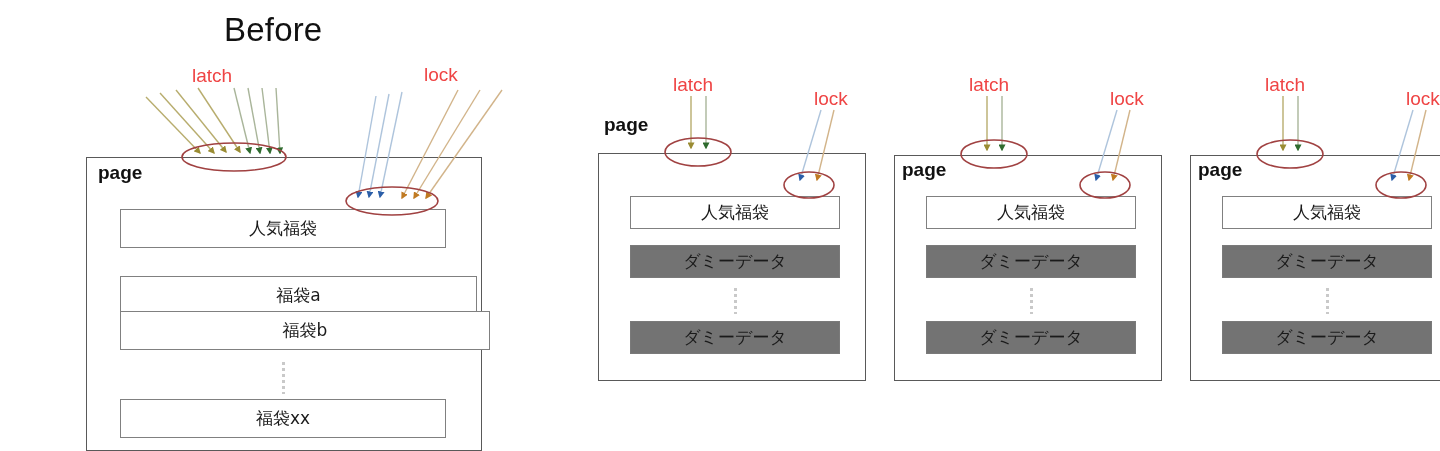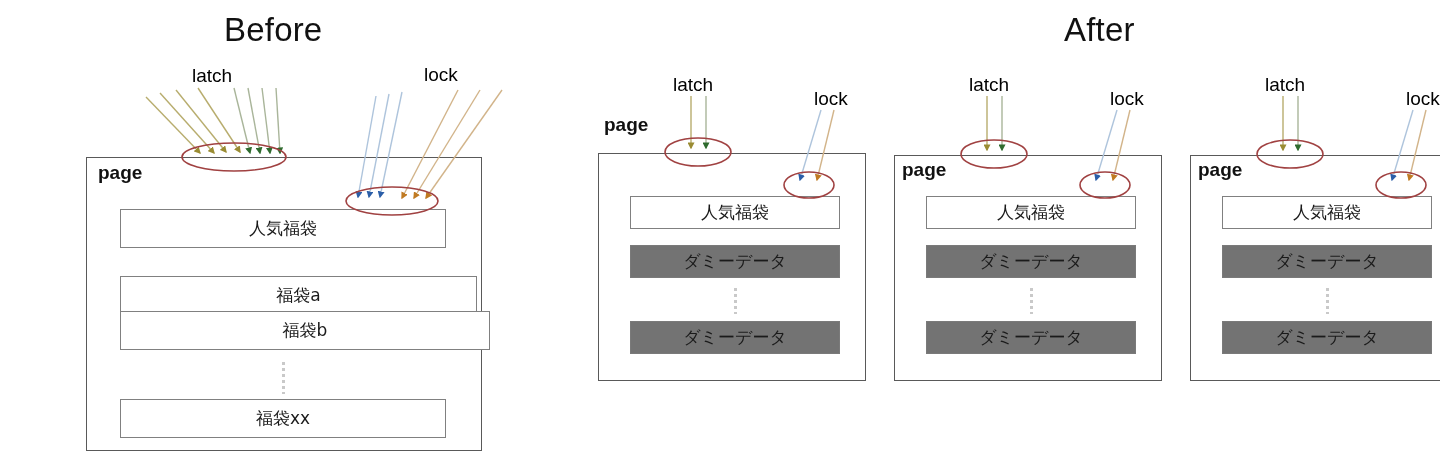"After" div.title { html: <div>After</div> -> none }
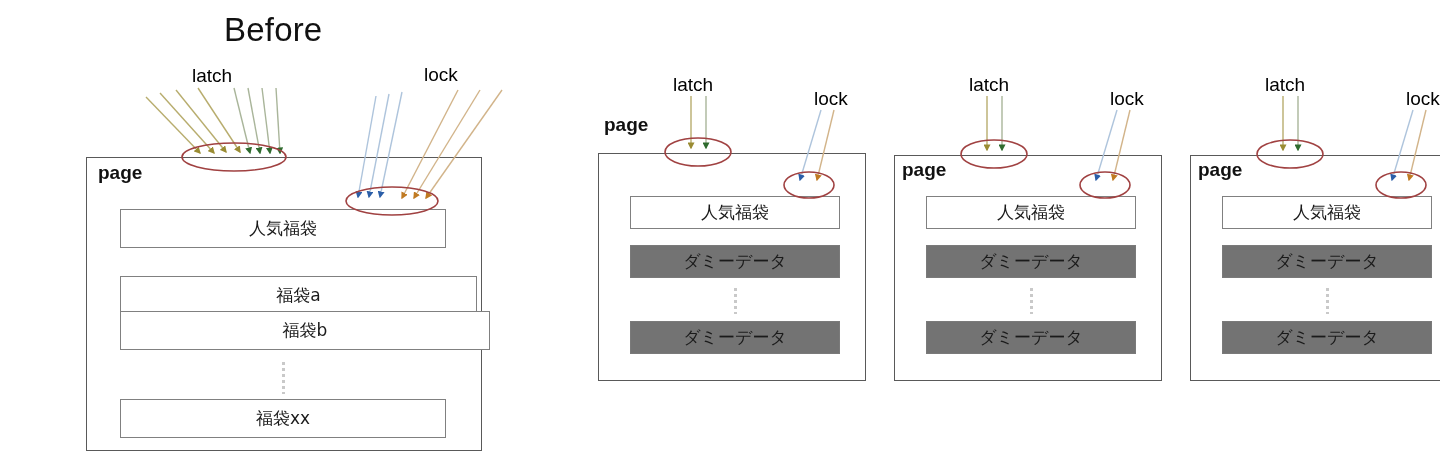"latch" .anno { color: #000000 -> #ef4444 }
